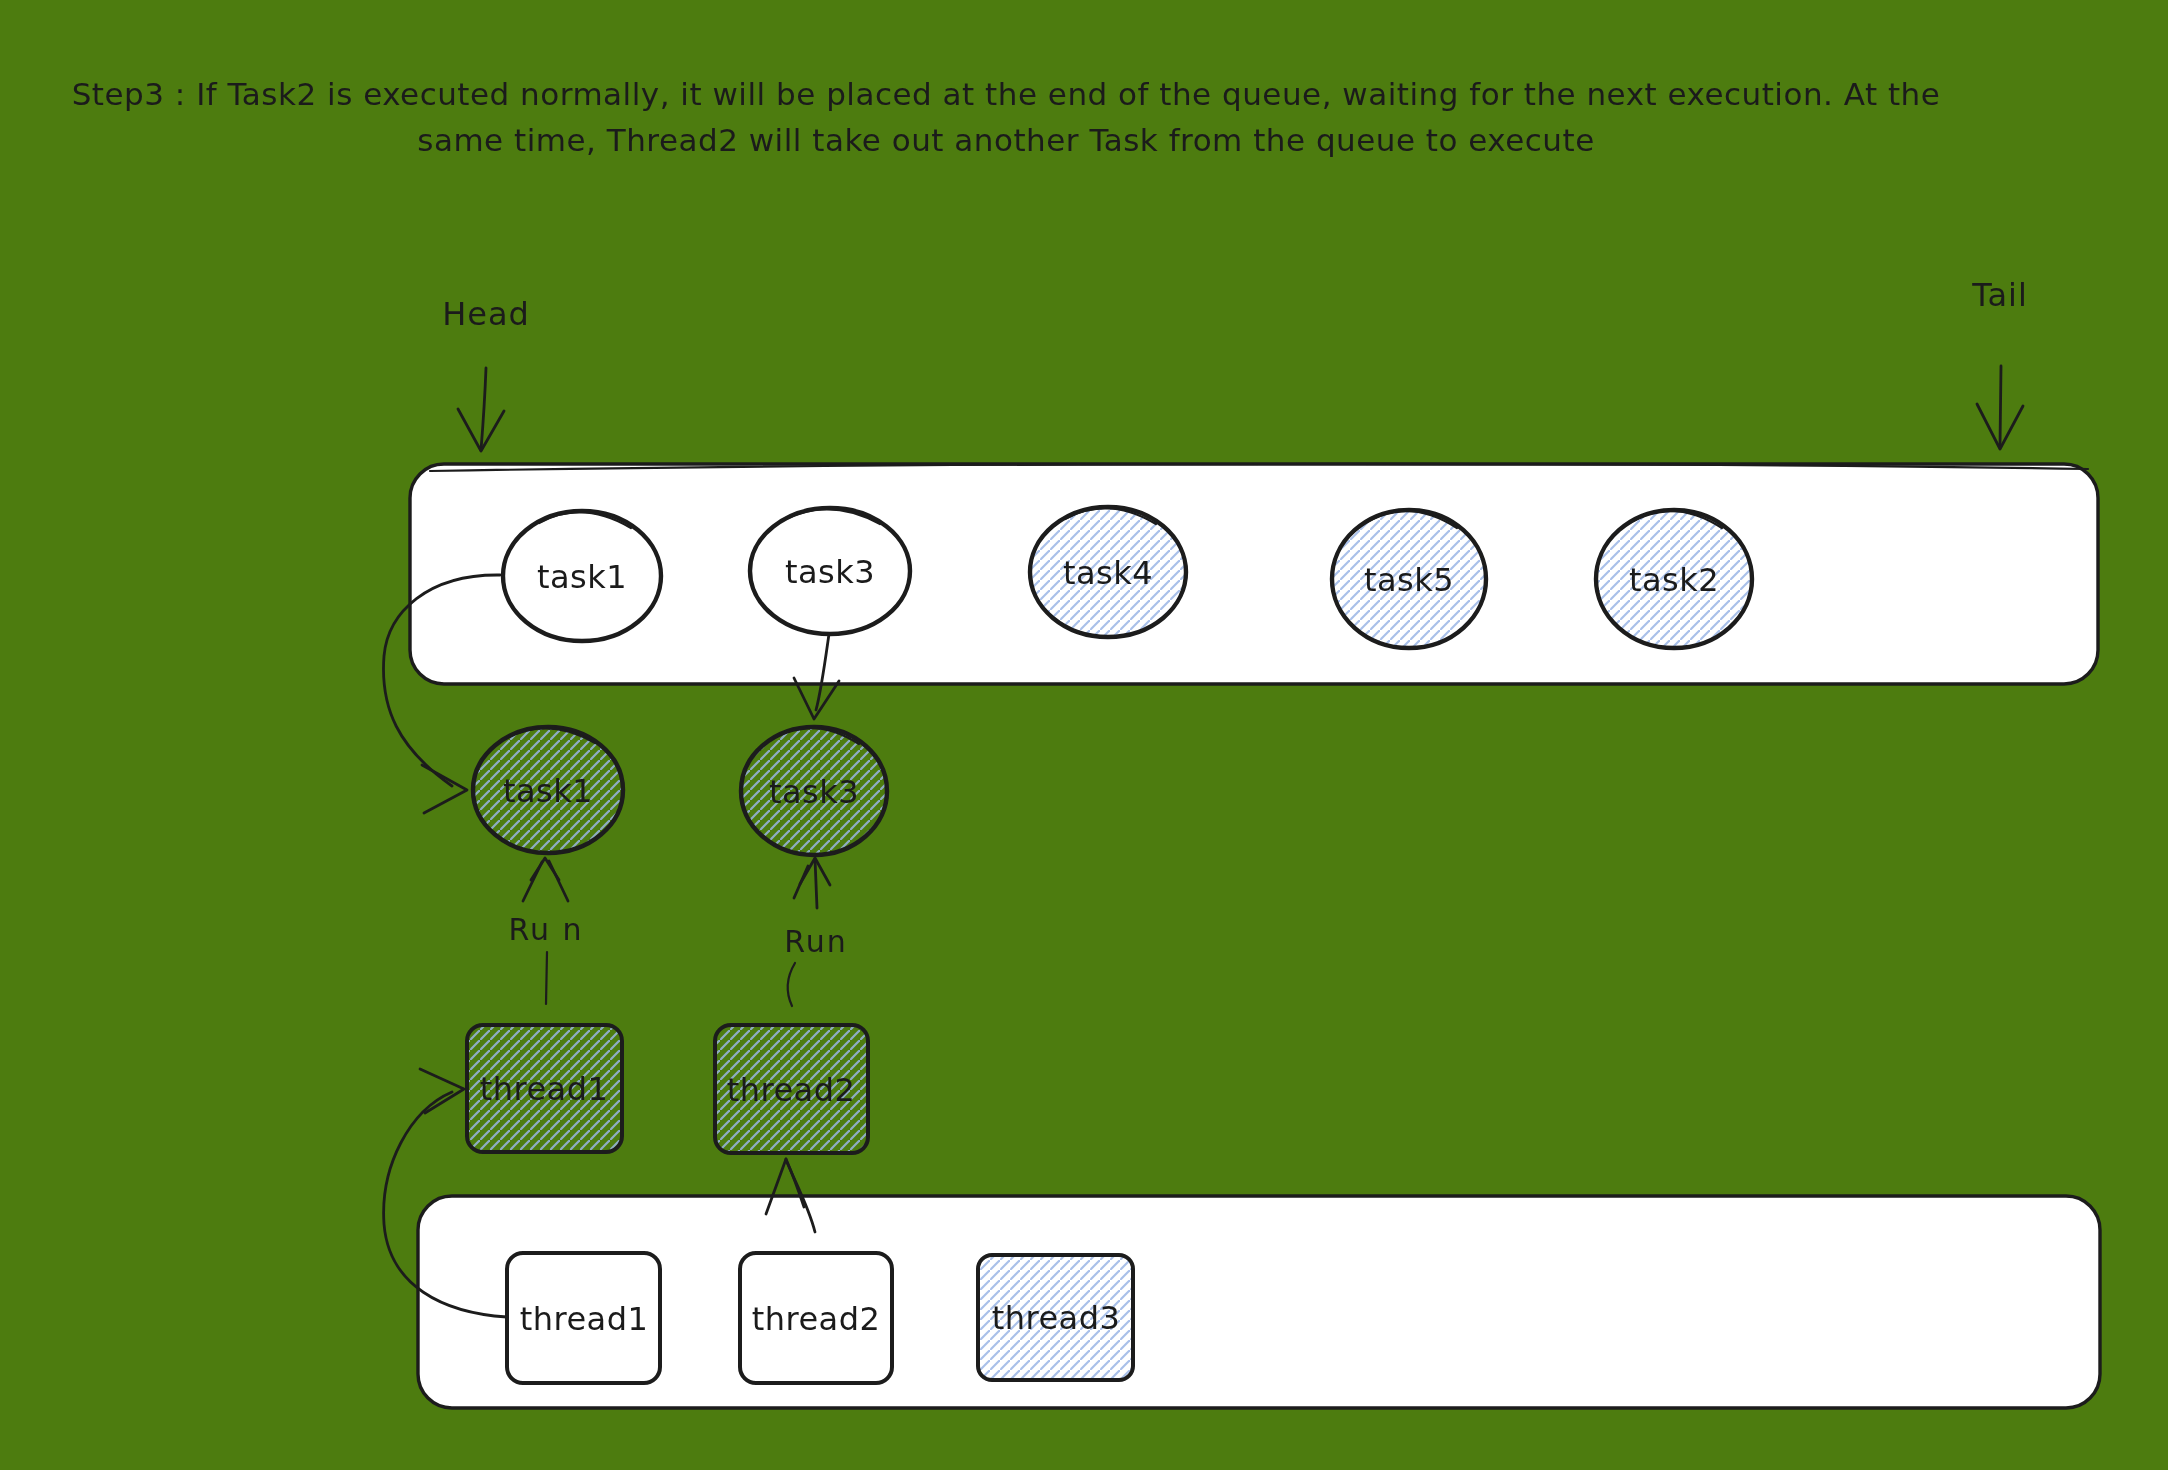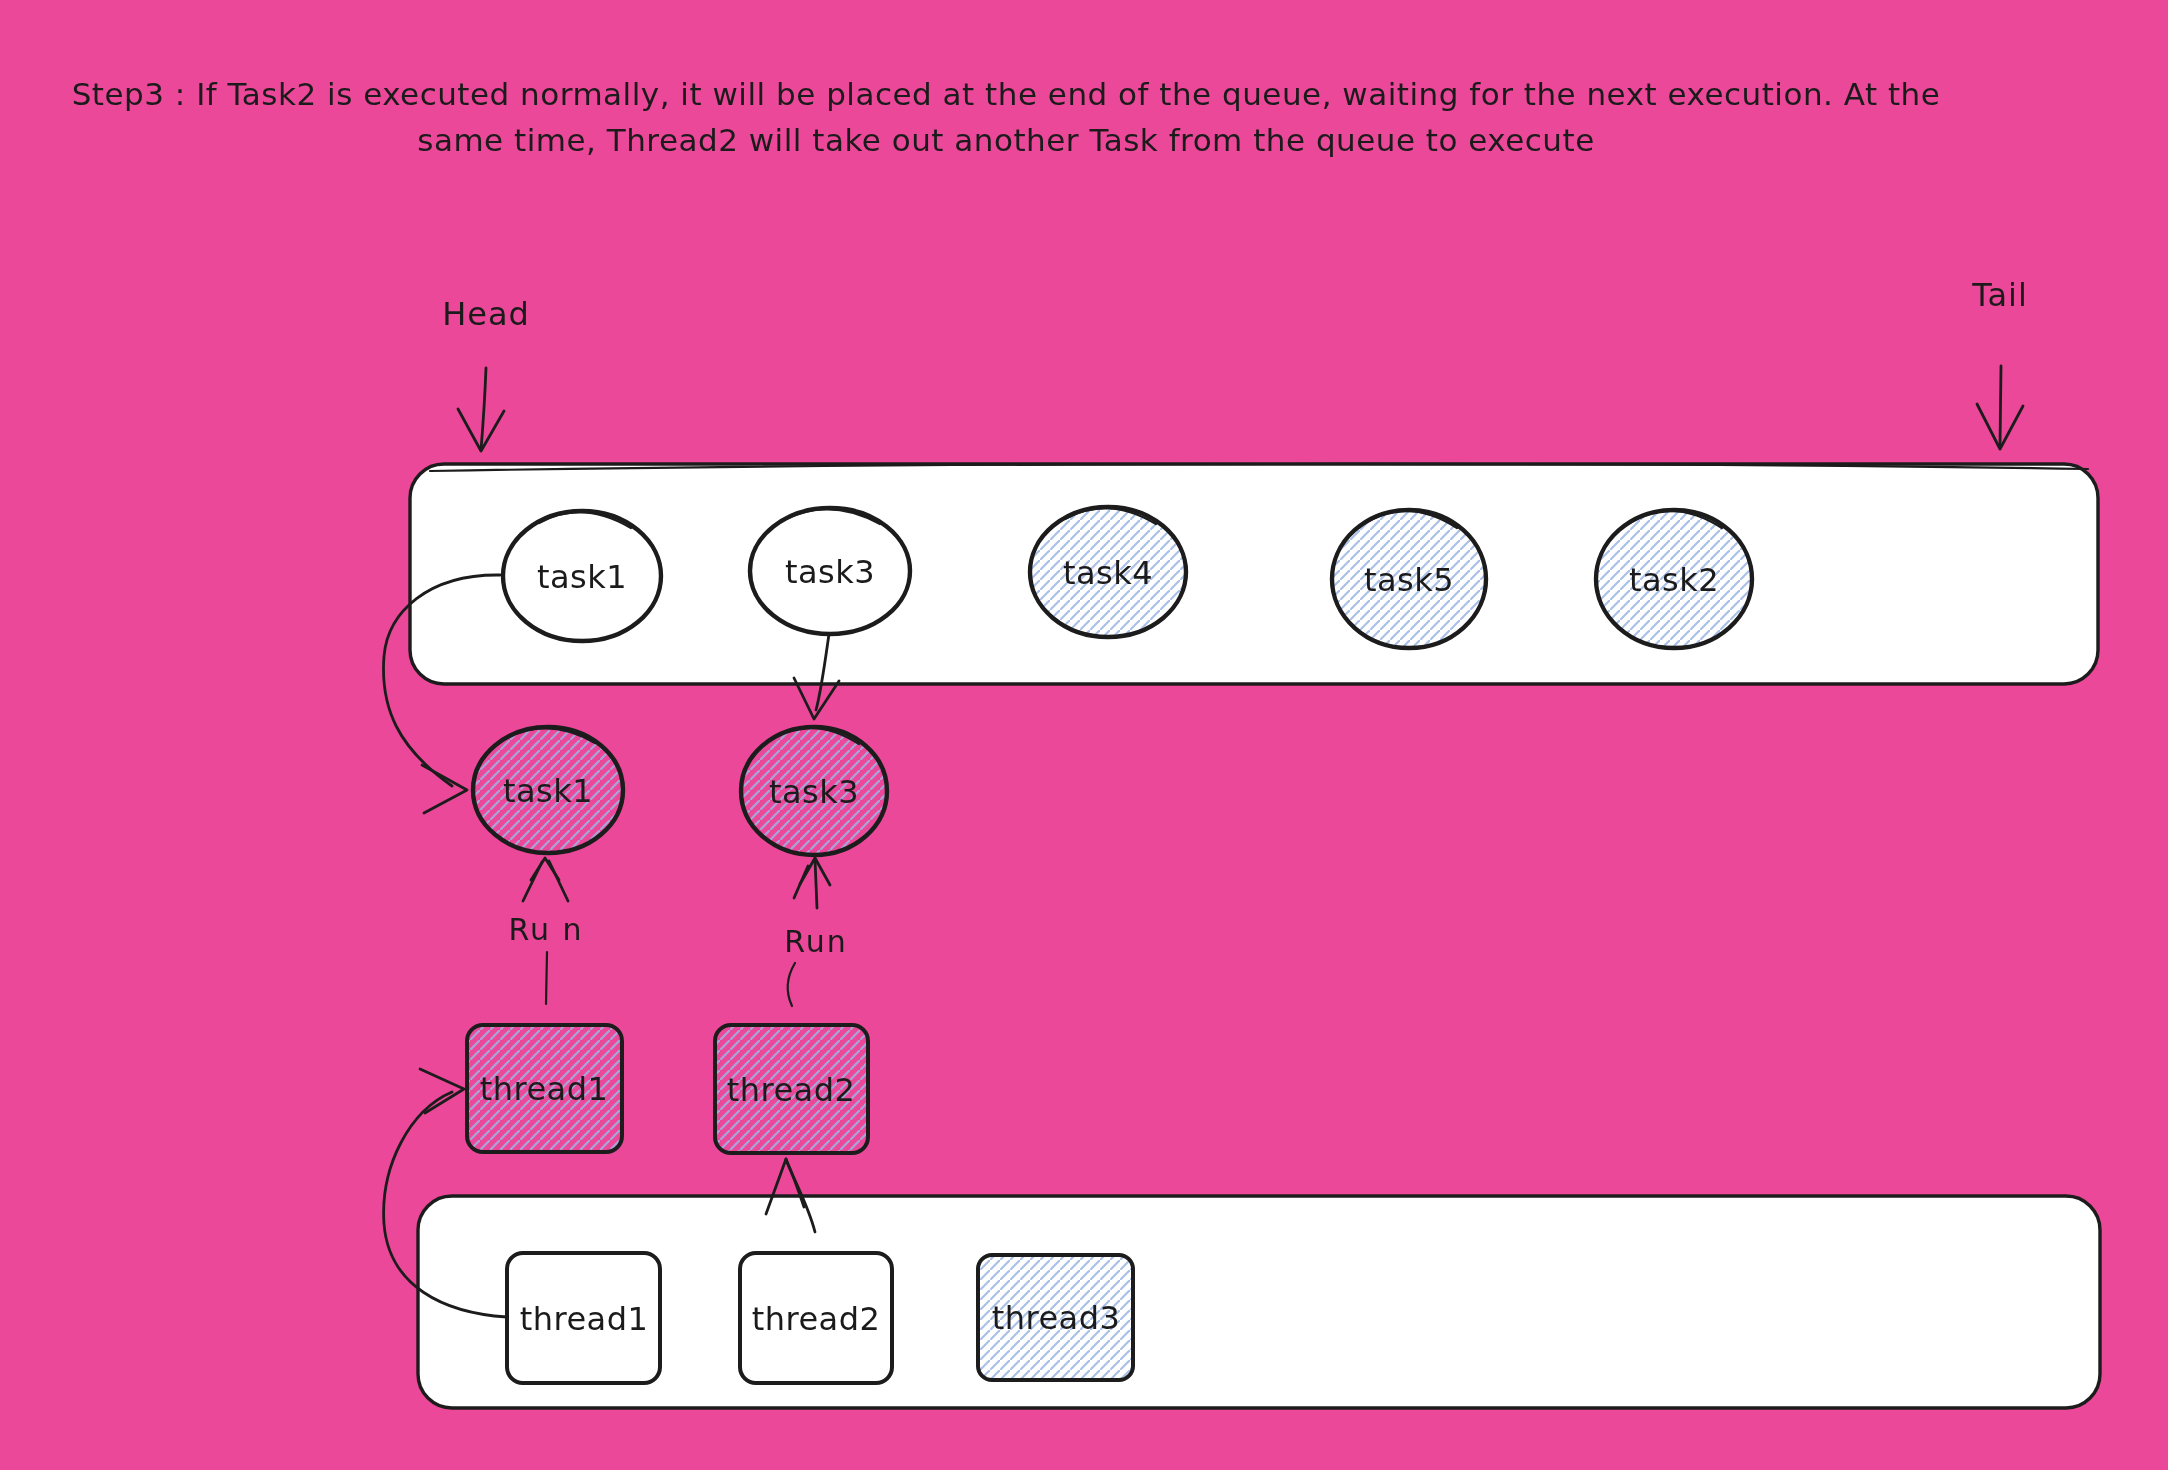"Step3 : If Task2 is" #stage { background: #ec4899 -> #4d7c0f }
